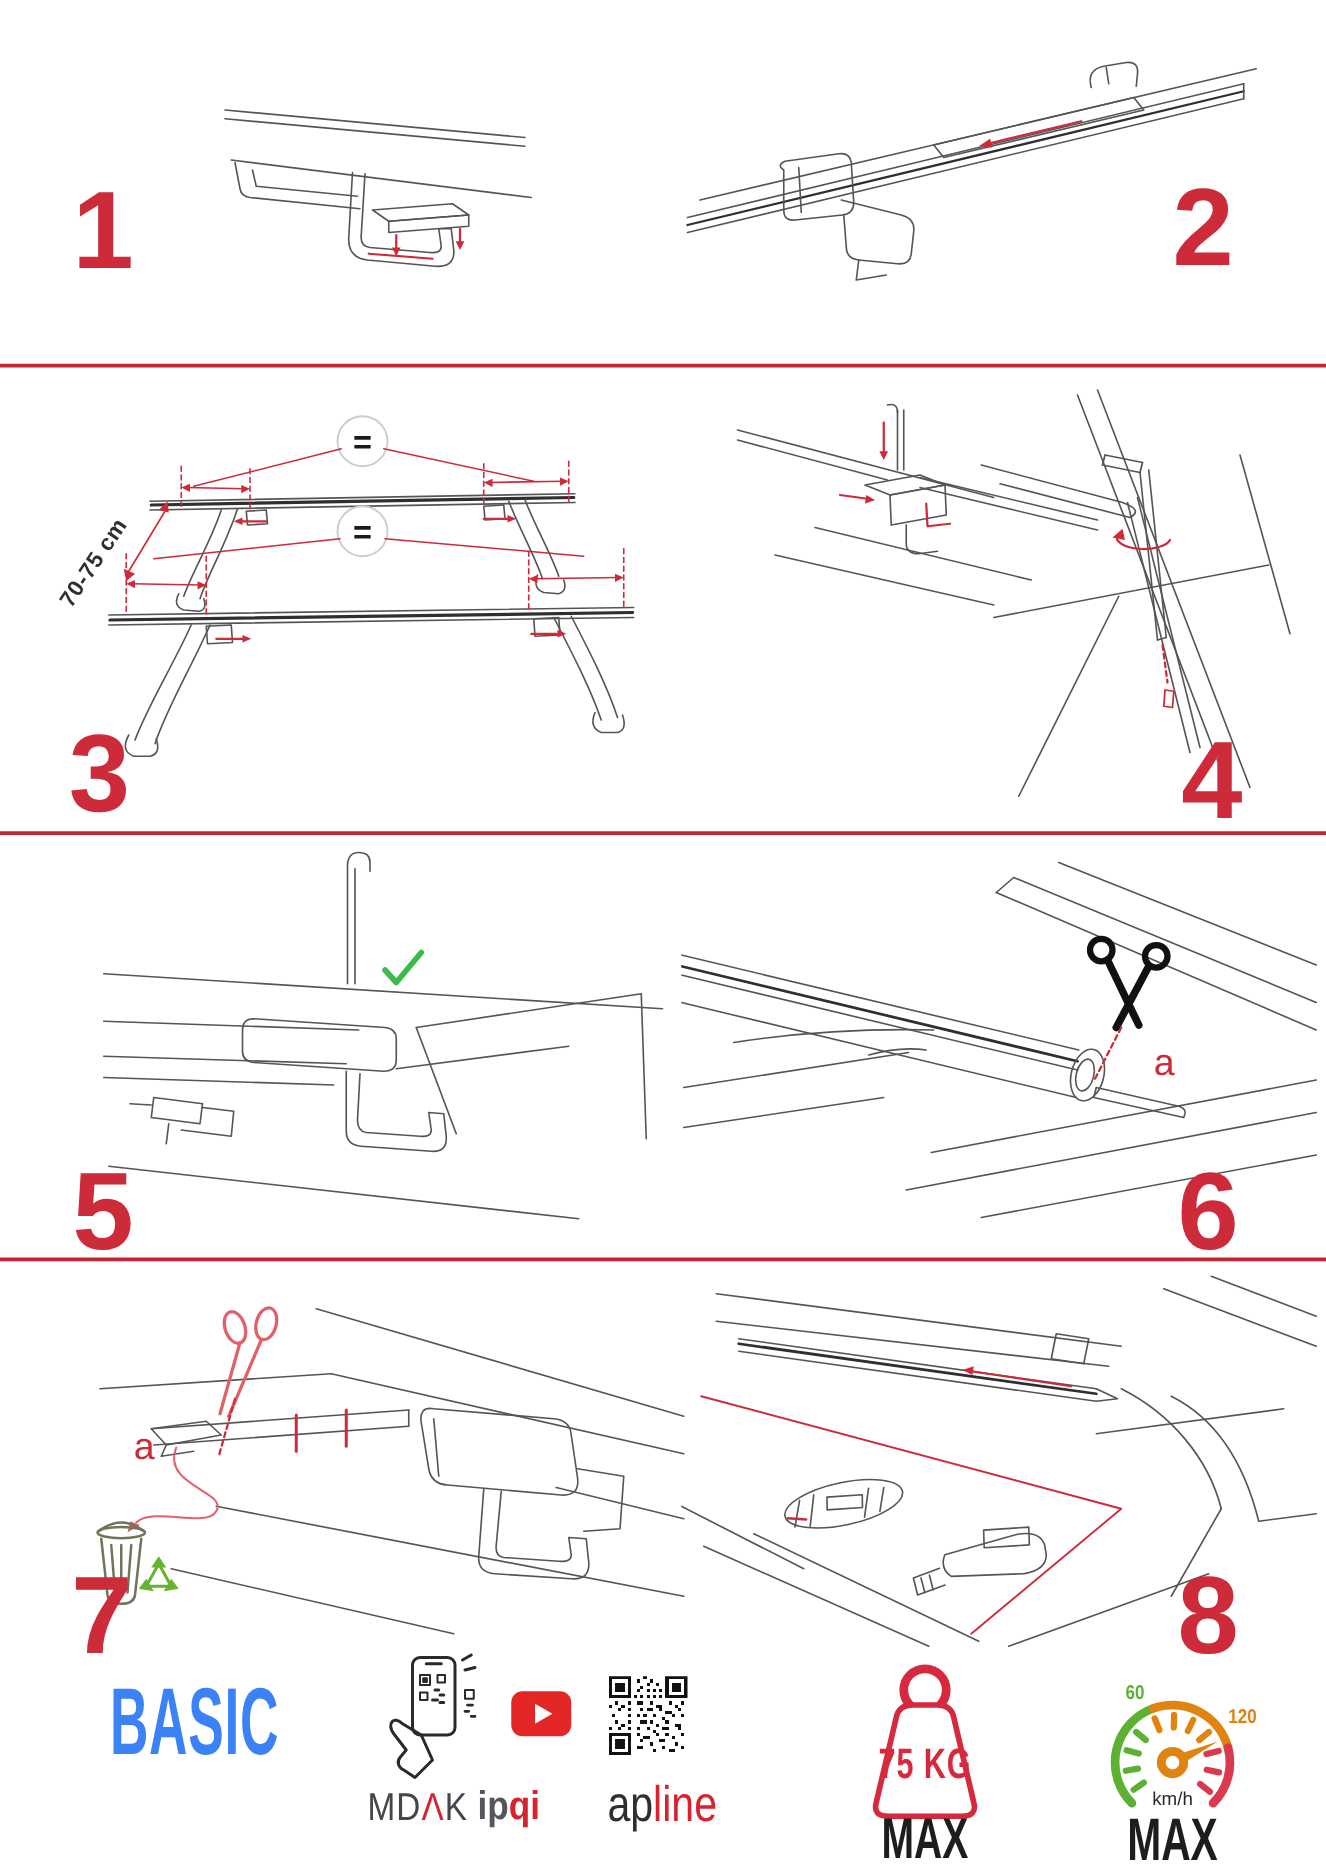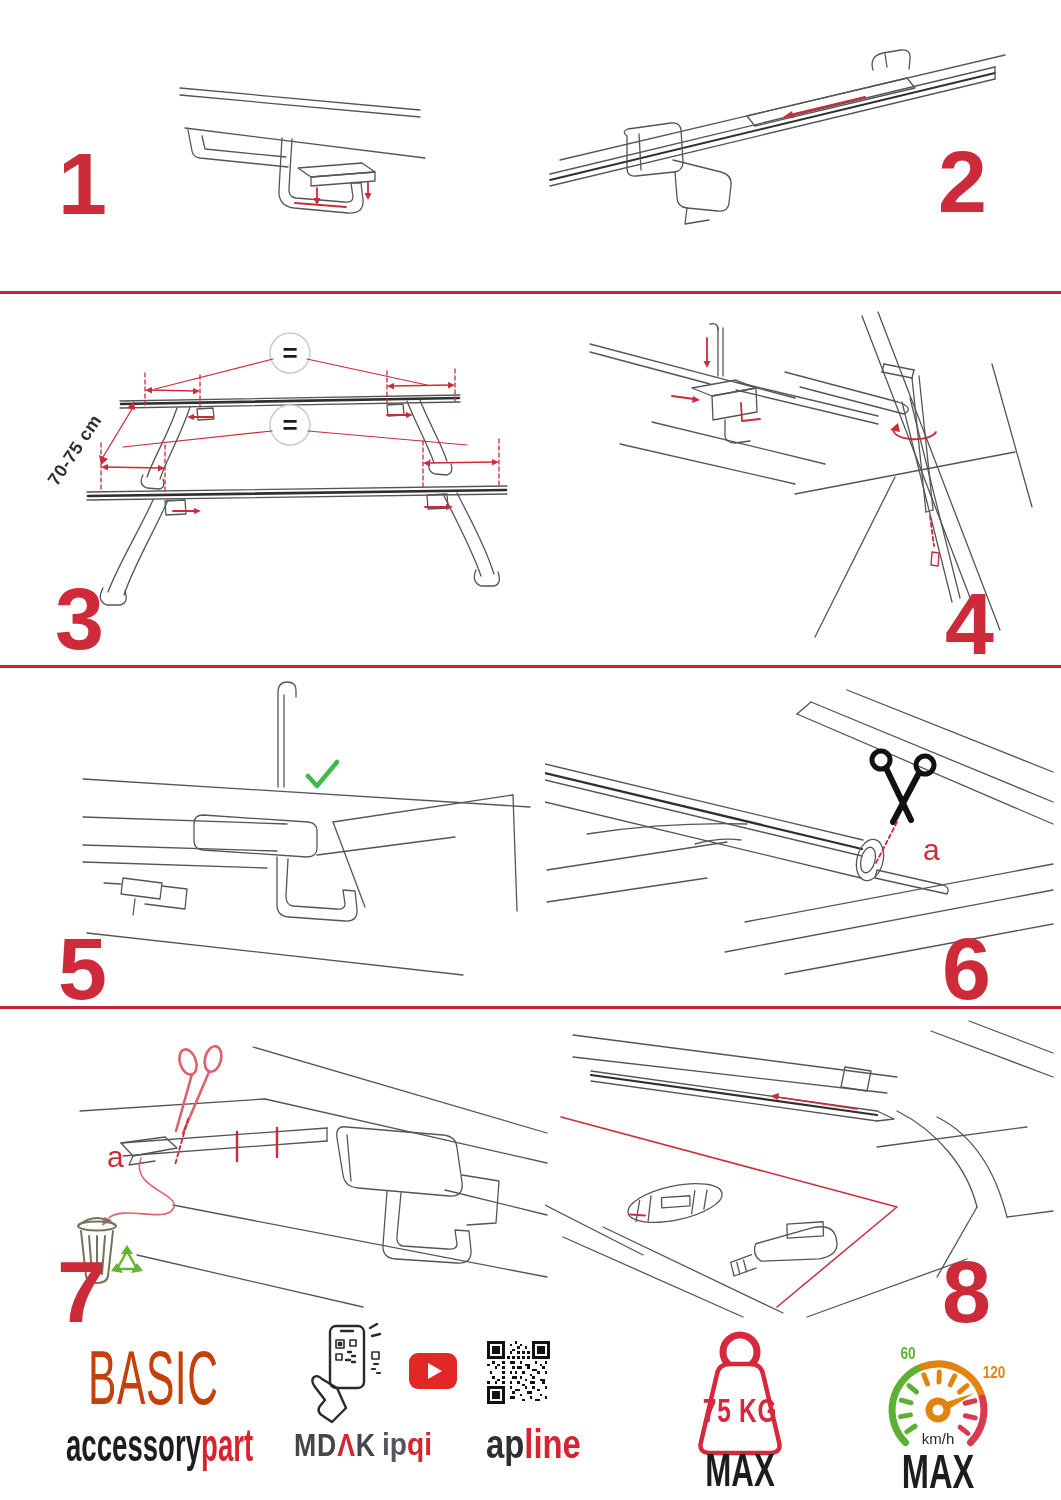"BASIC" .brand { color: #c2410c -> #3b82f6; font-weight: 400 -> 700 }
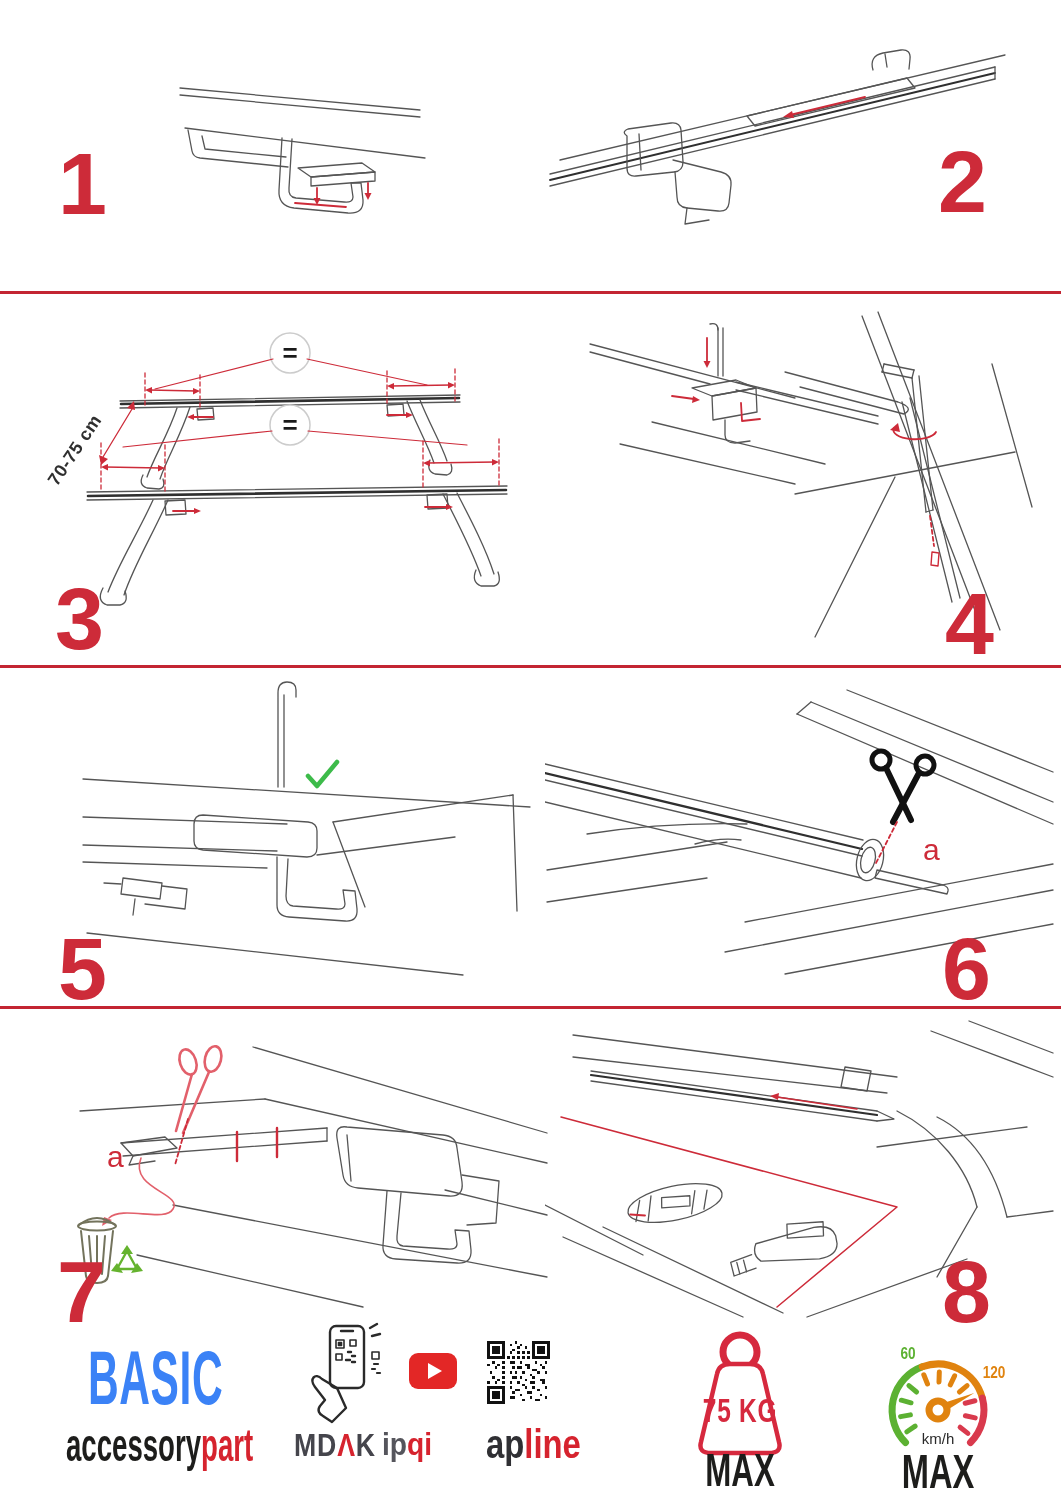"accessorypart" div.company { html: <div> <span> <span>accessory</span><span>part</span> </span> </div> -> none }
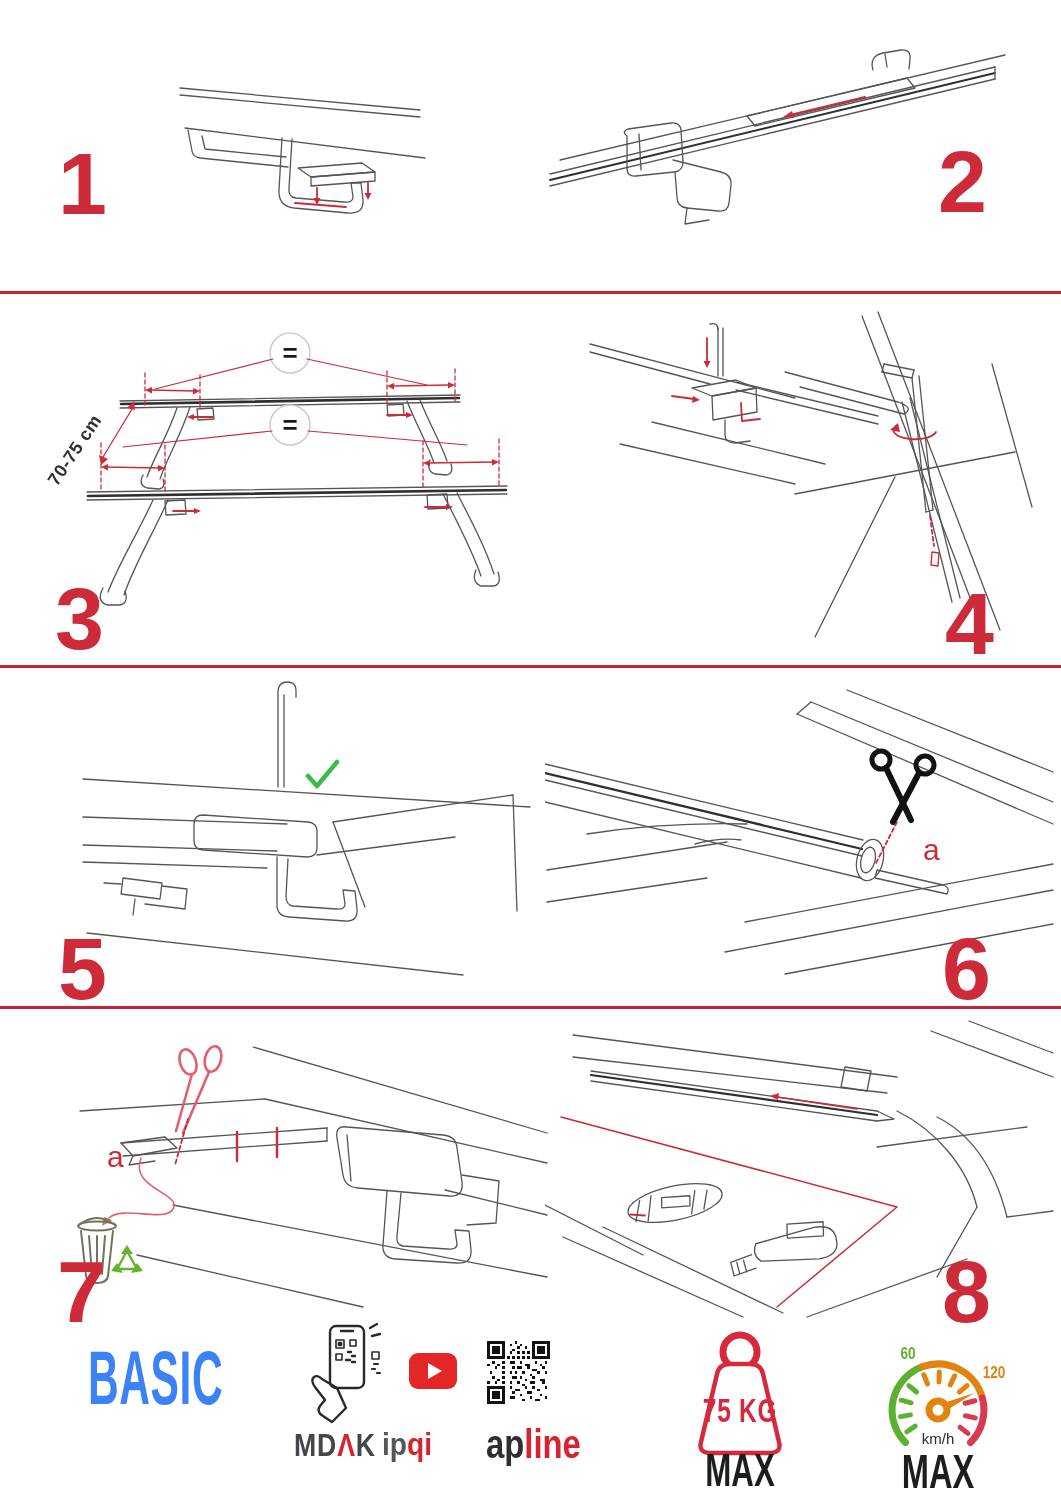"MDΛK" .logoword { font-weight: 700 -> 400 }
